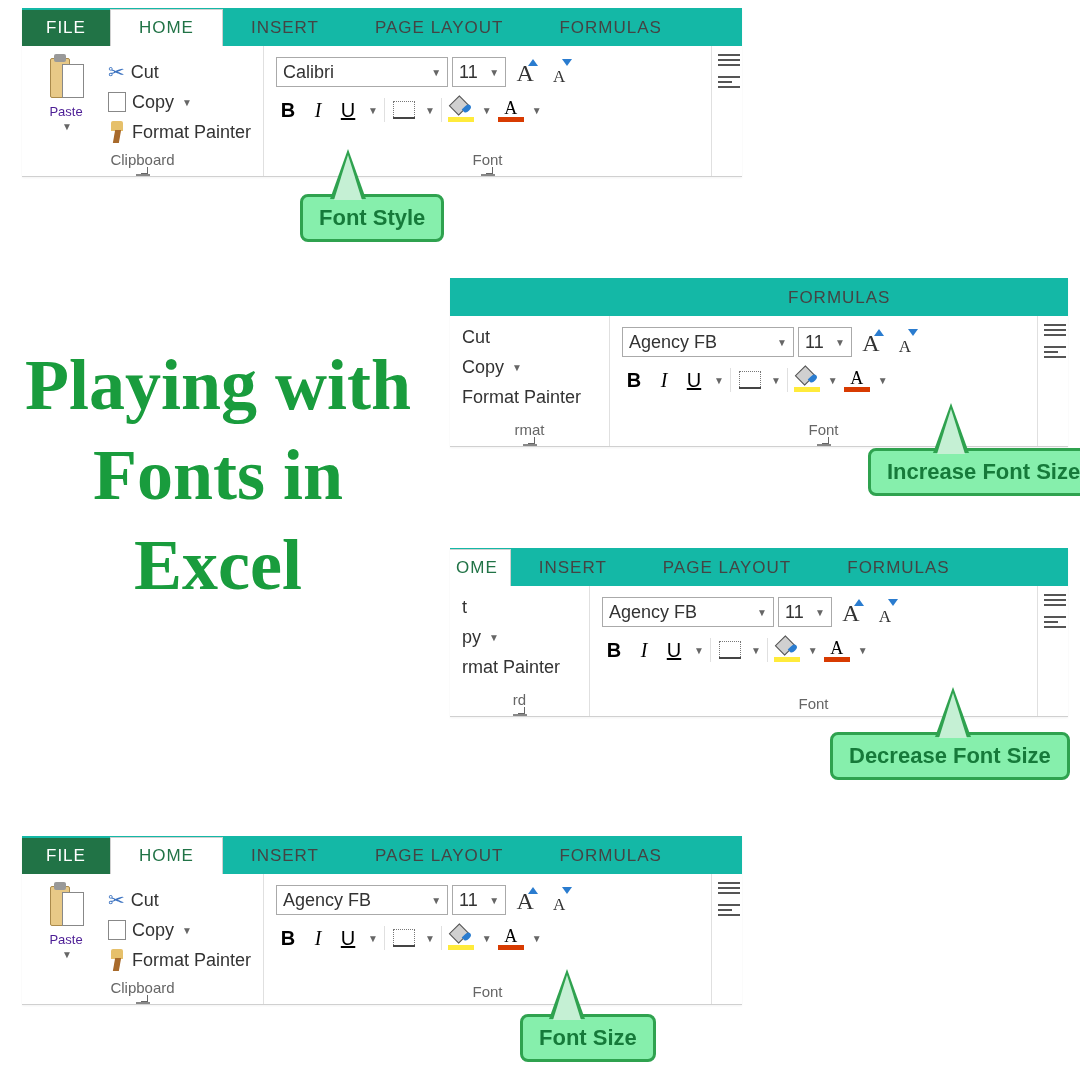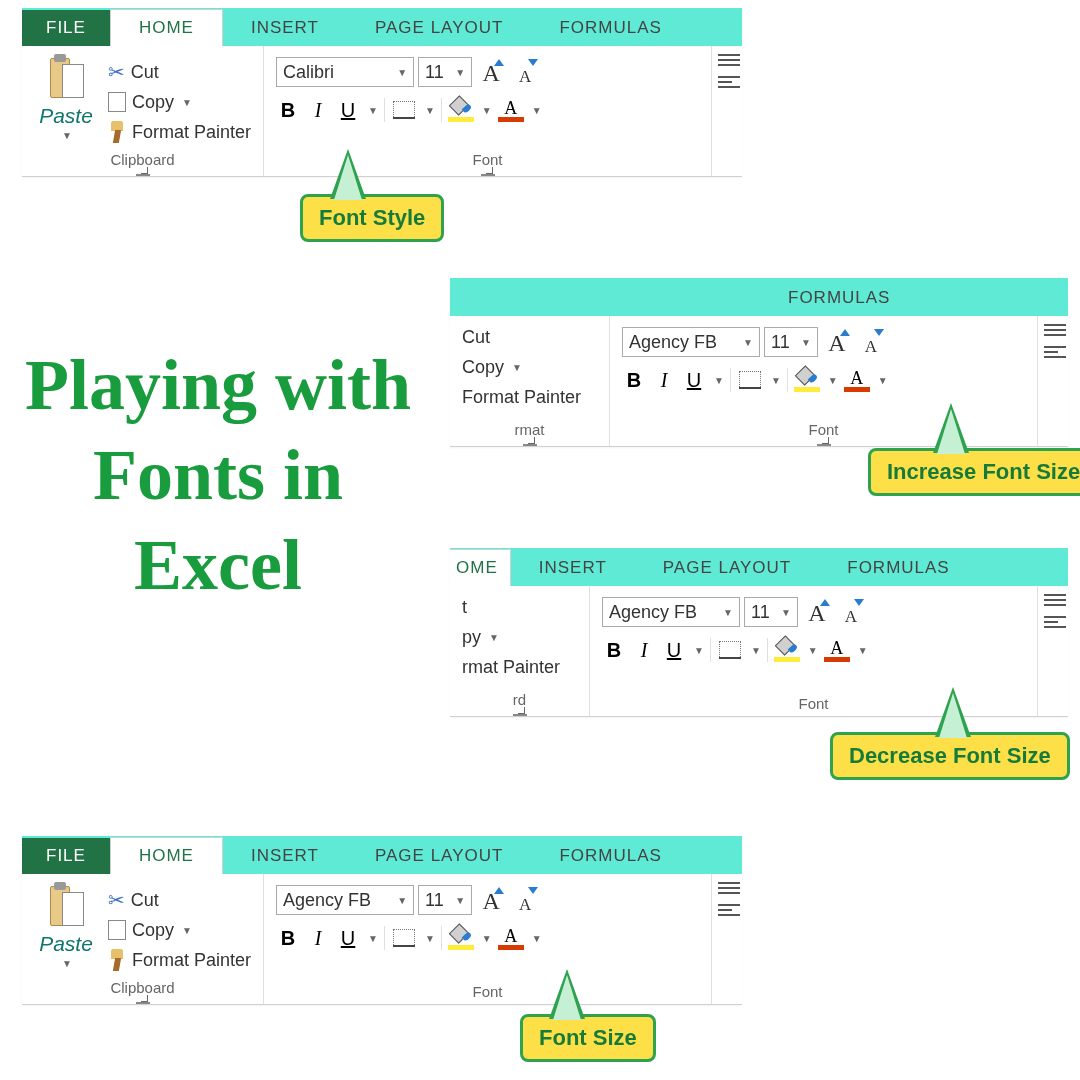"FILE" .tabbar { background: #5eead4 -> #14b8a6 }
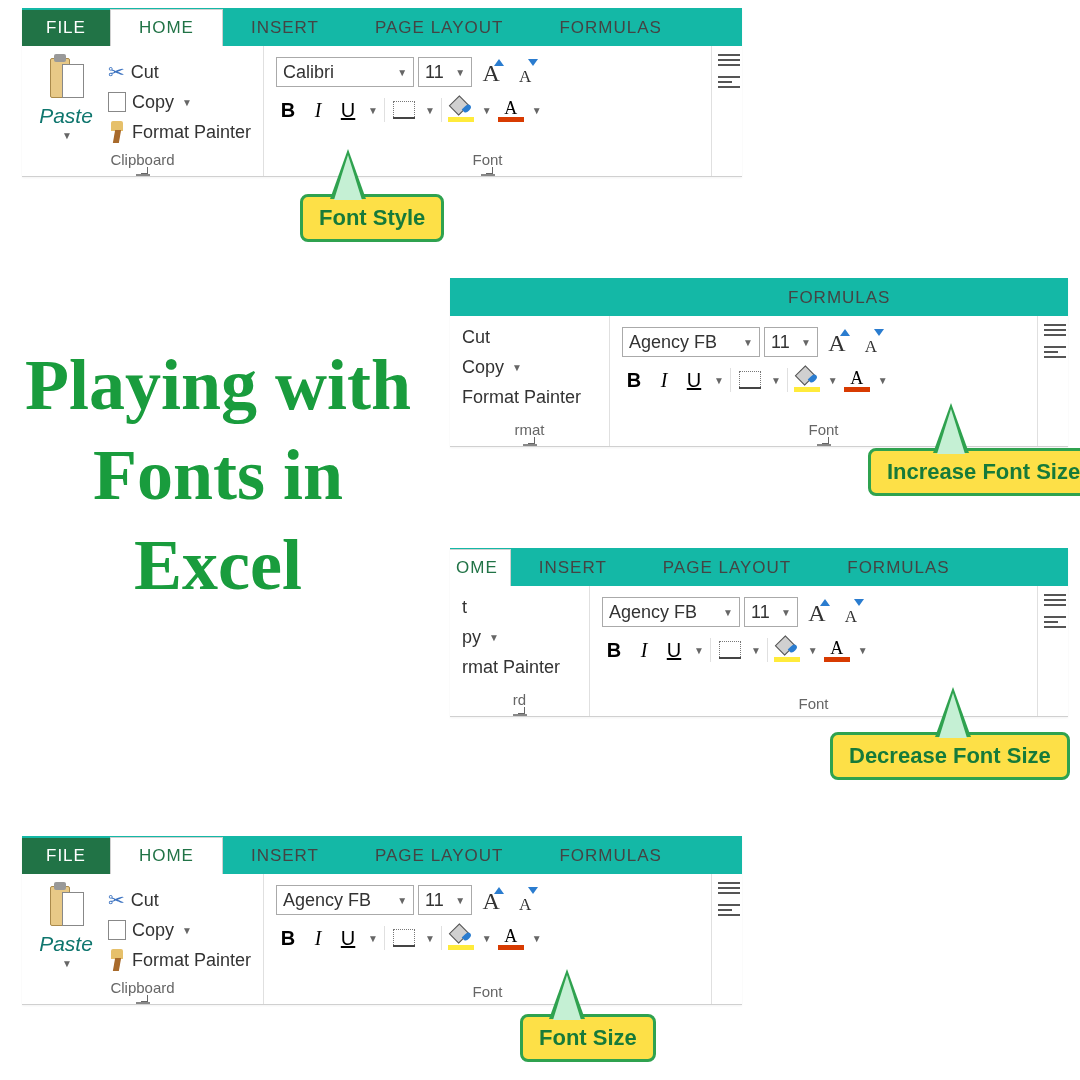"Calibri" .font-name { width: 138px -> 172px }
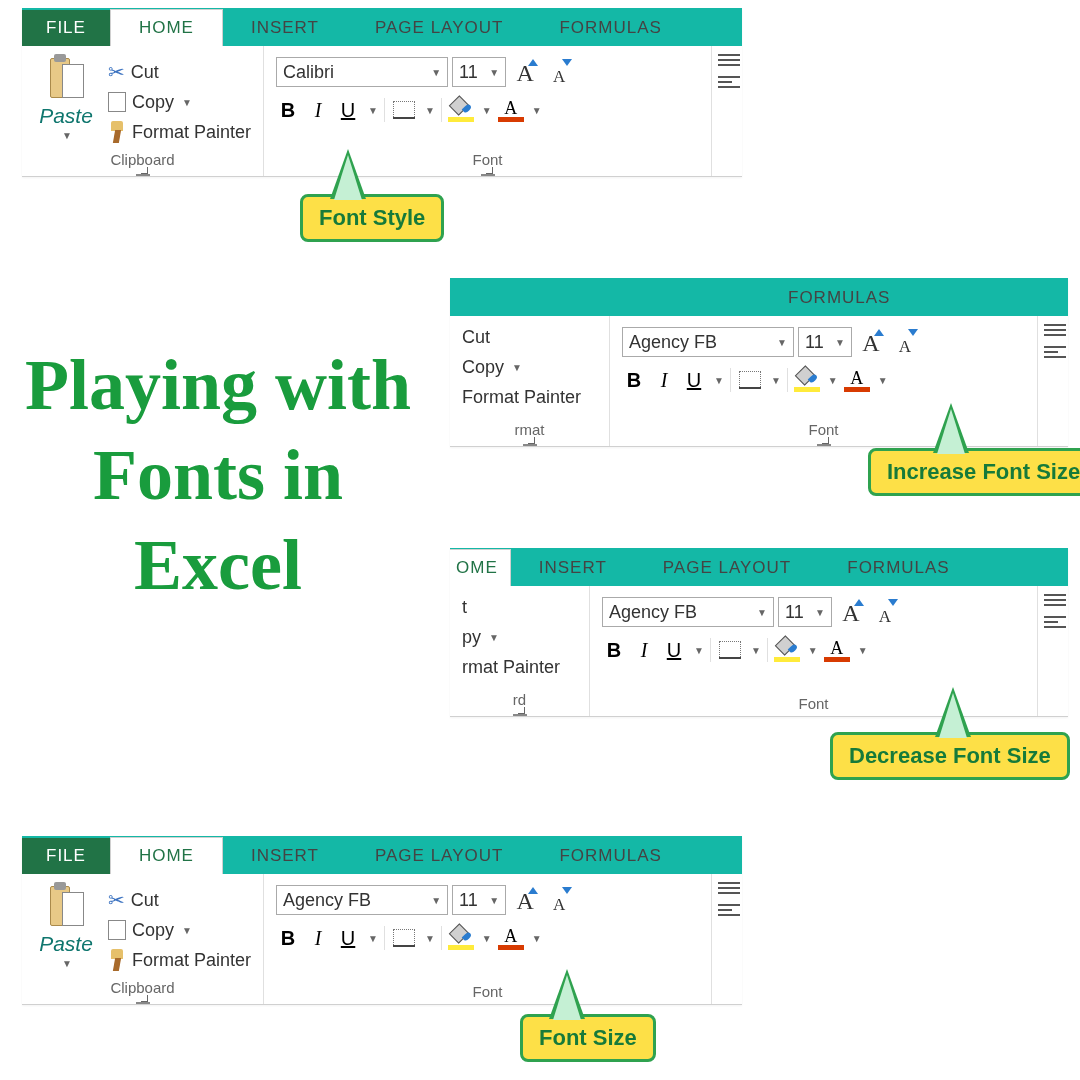"Paste" .paste-label { color: #0f766e -> #4c1d95; font-size: 21px -> 13px; font-style: italic -> none }
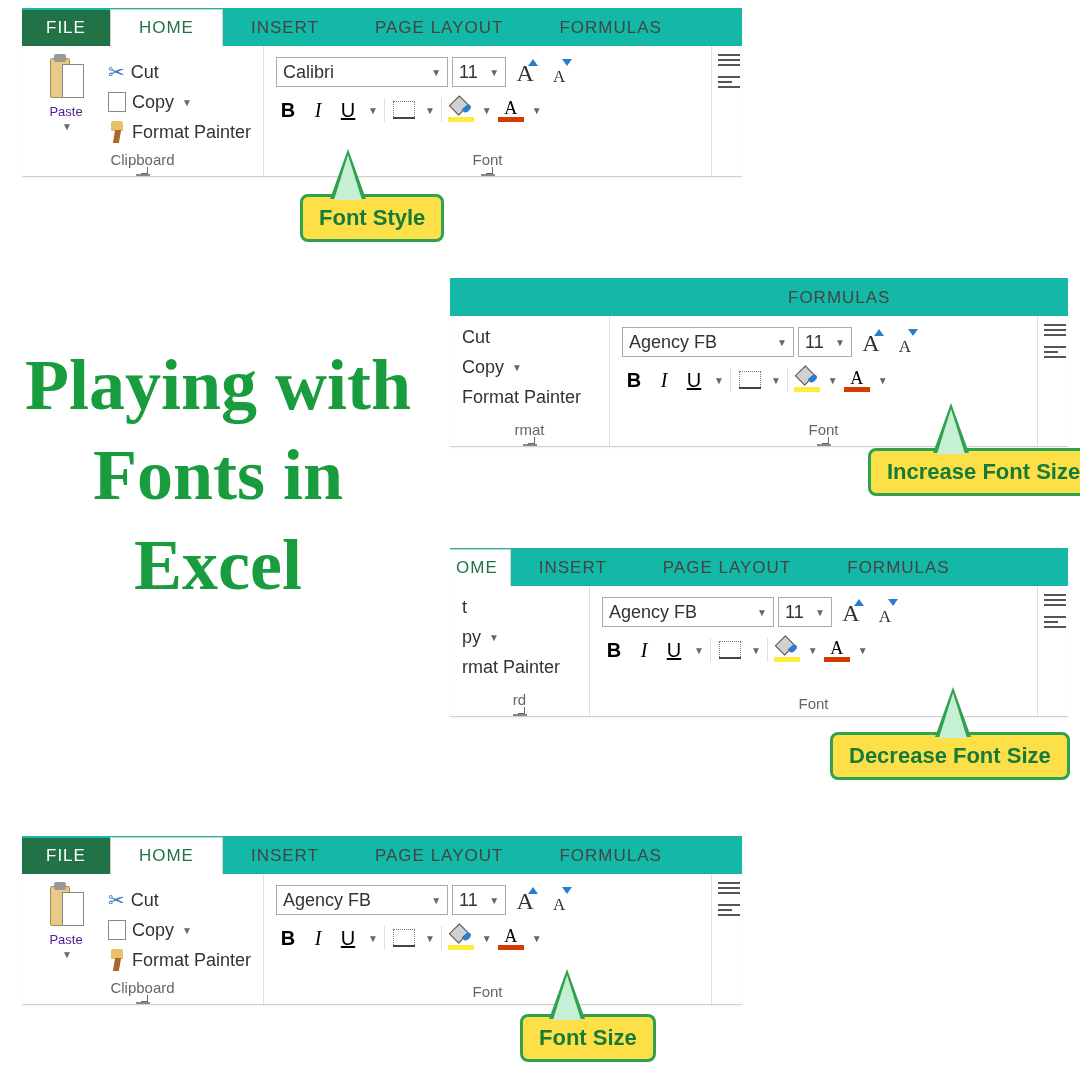"Font Style" .callout { background: #fde047 -> #86efac }
